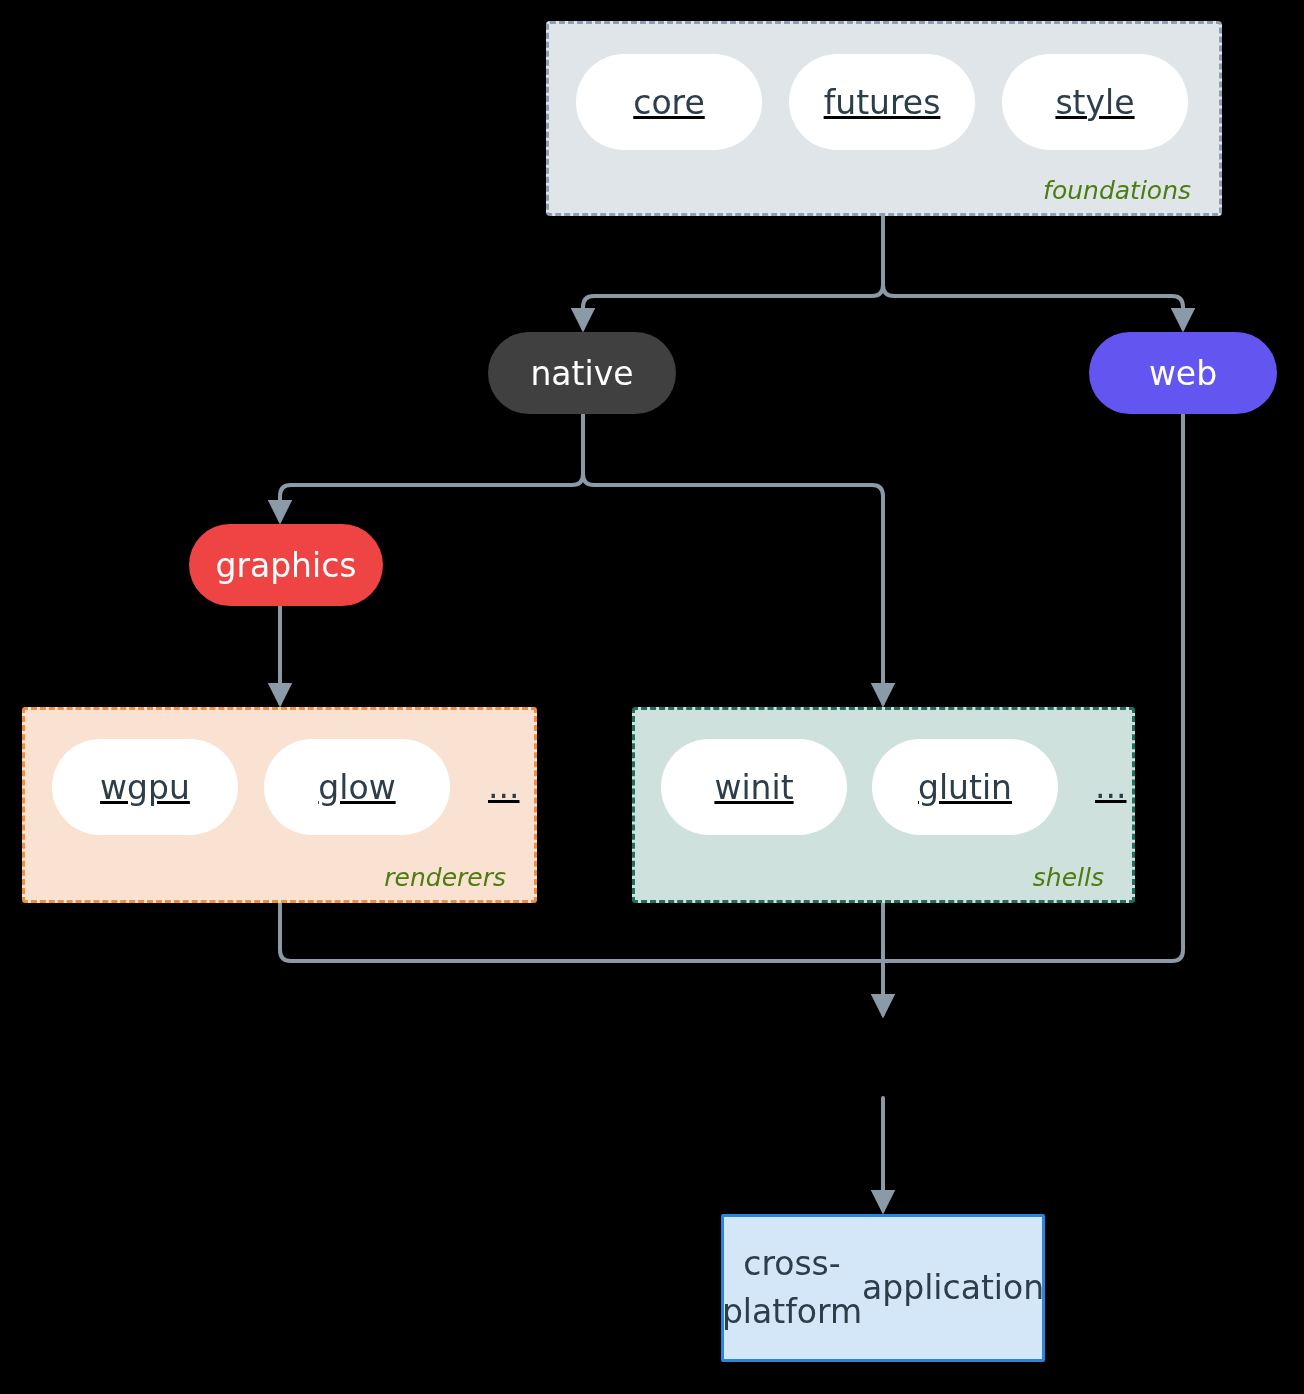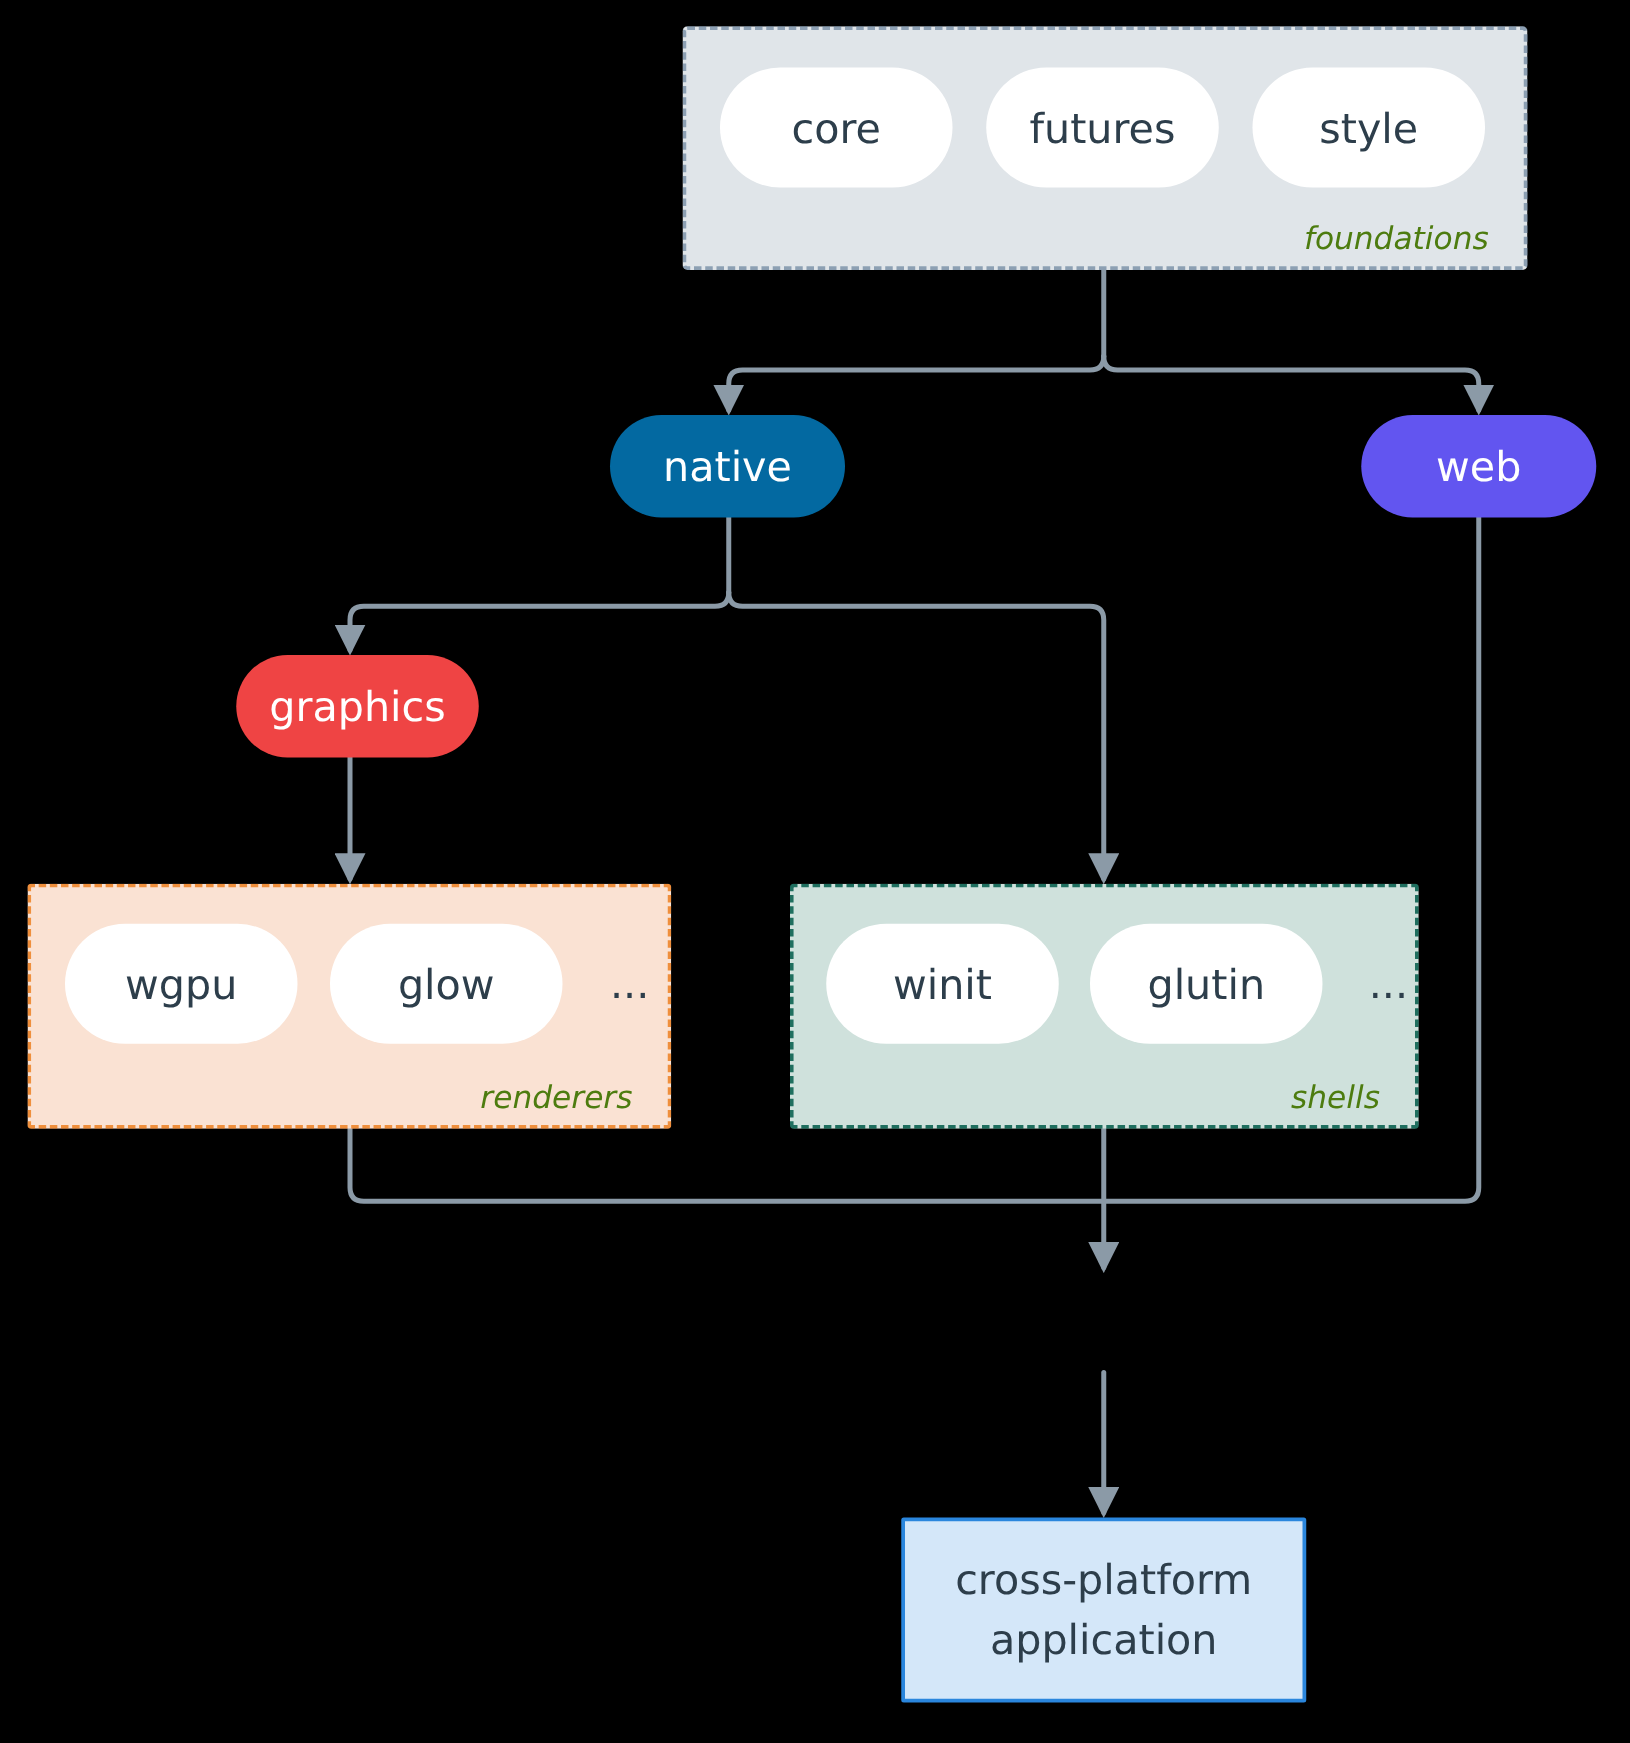"core" .cluster .pill-row { text-decoration: none -> underline }
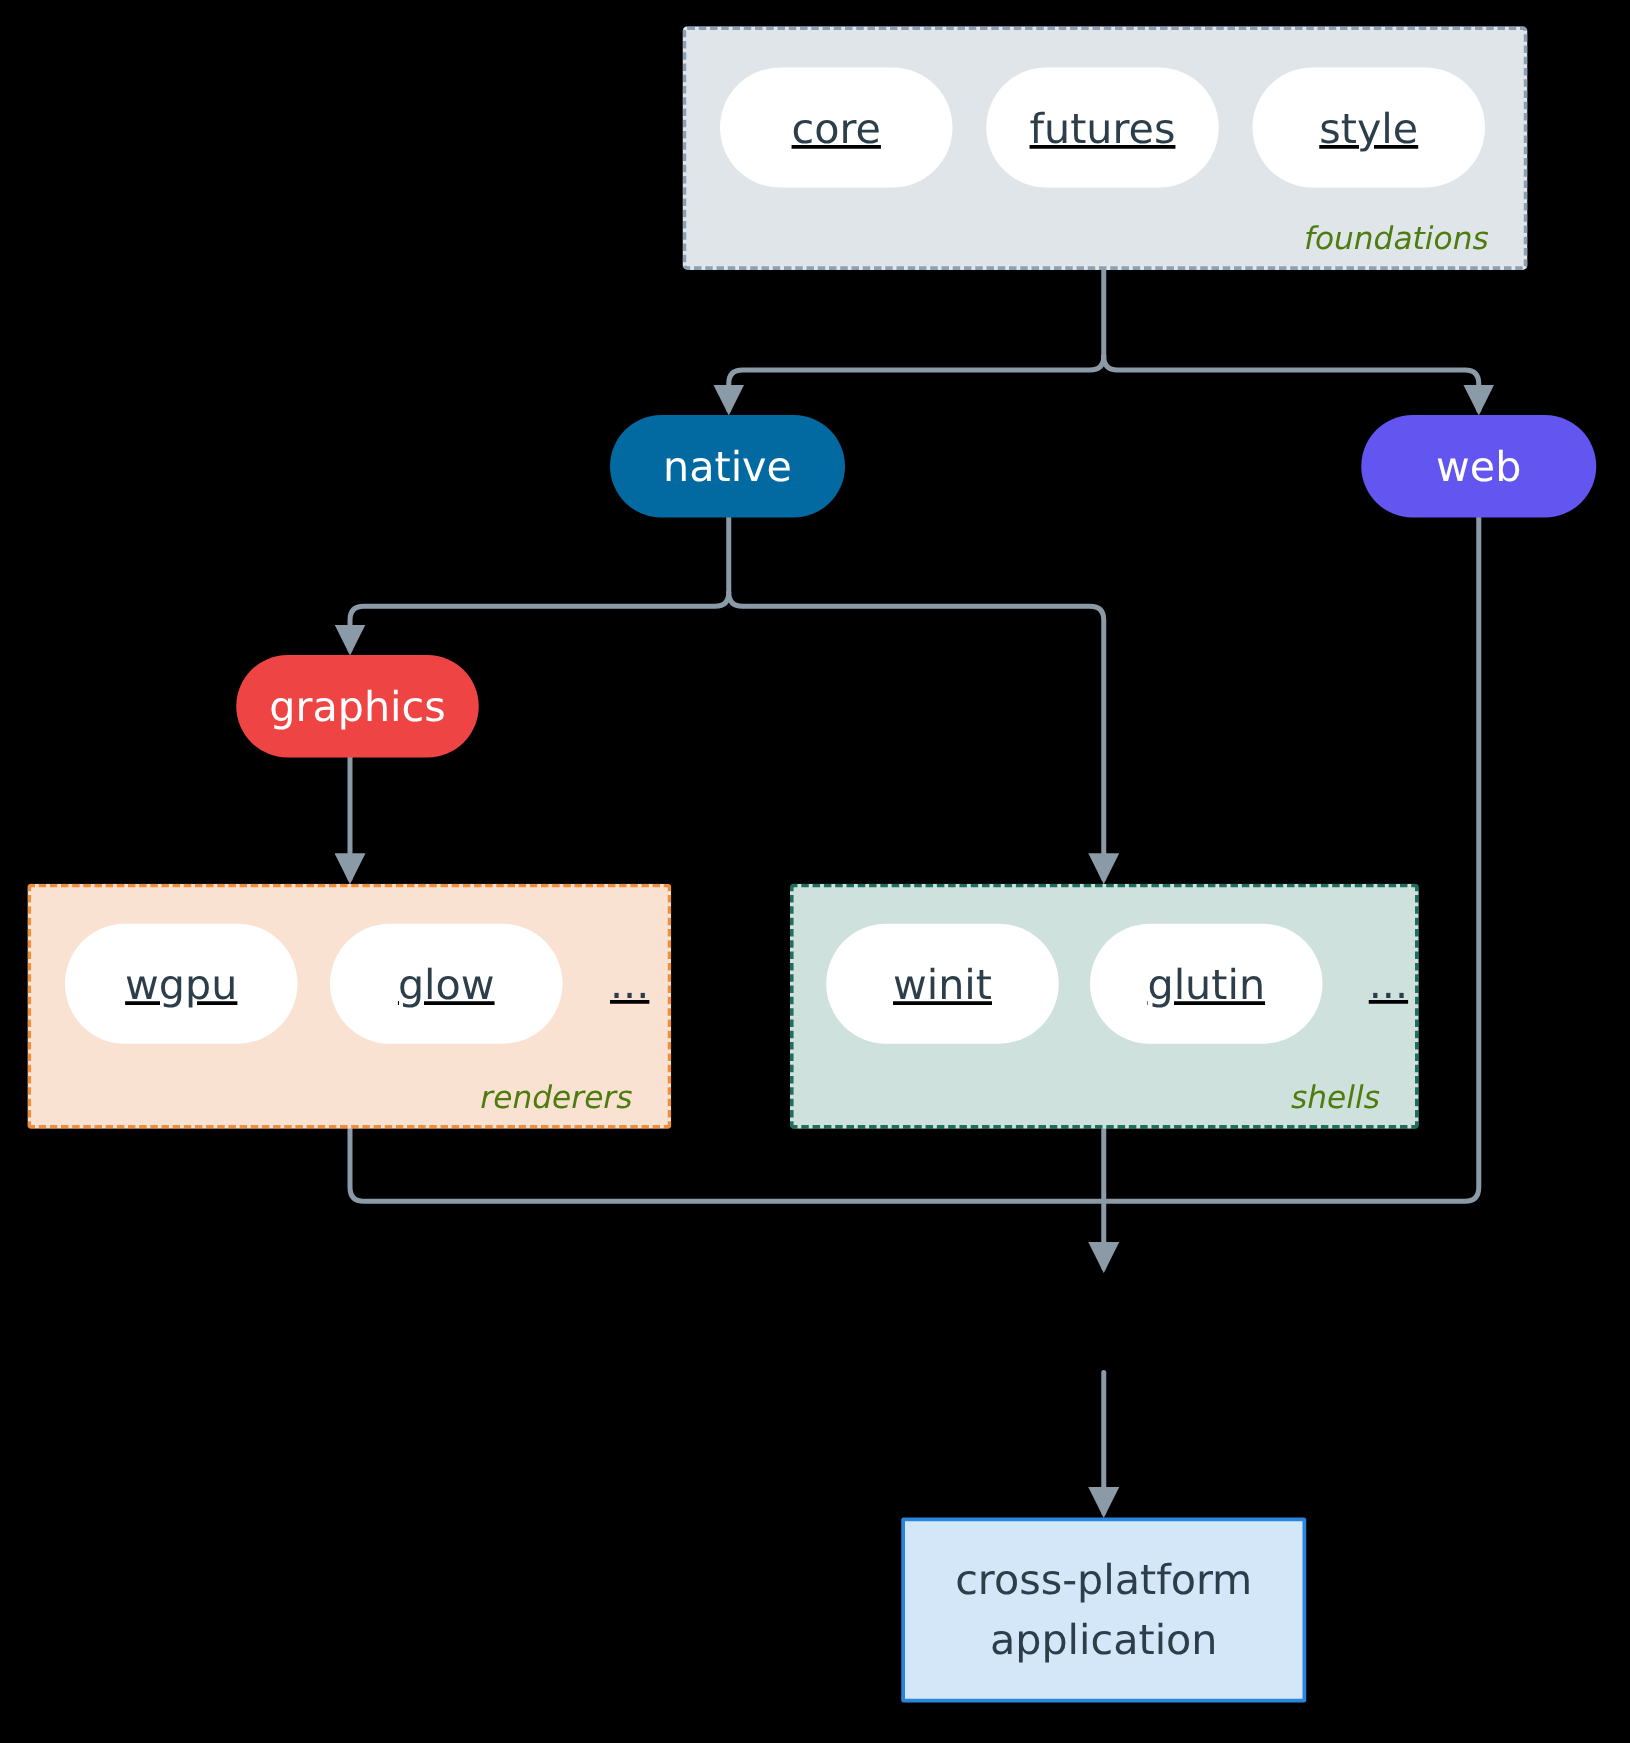"native" #node-native { background: #0369a1 -> #404040 }
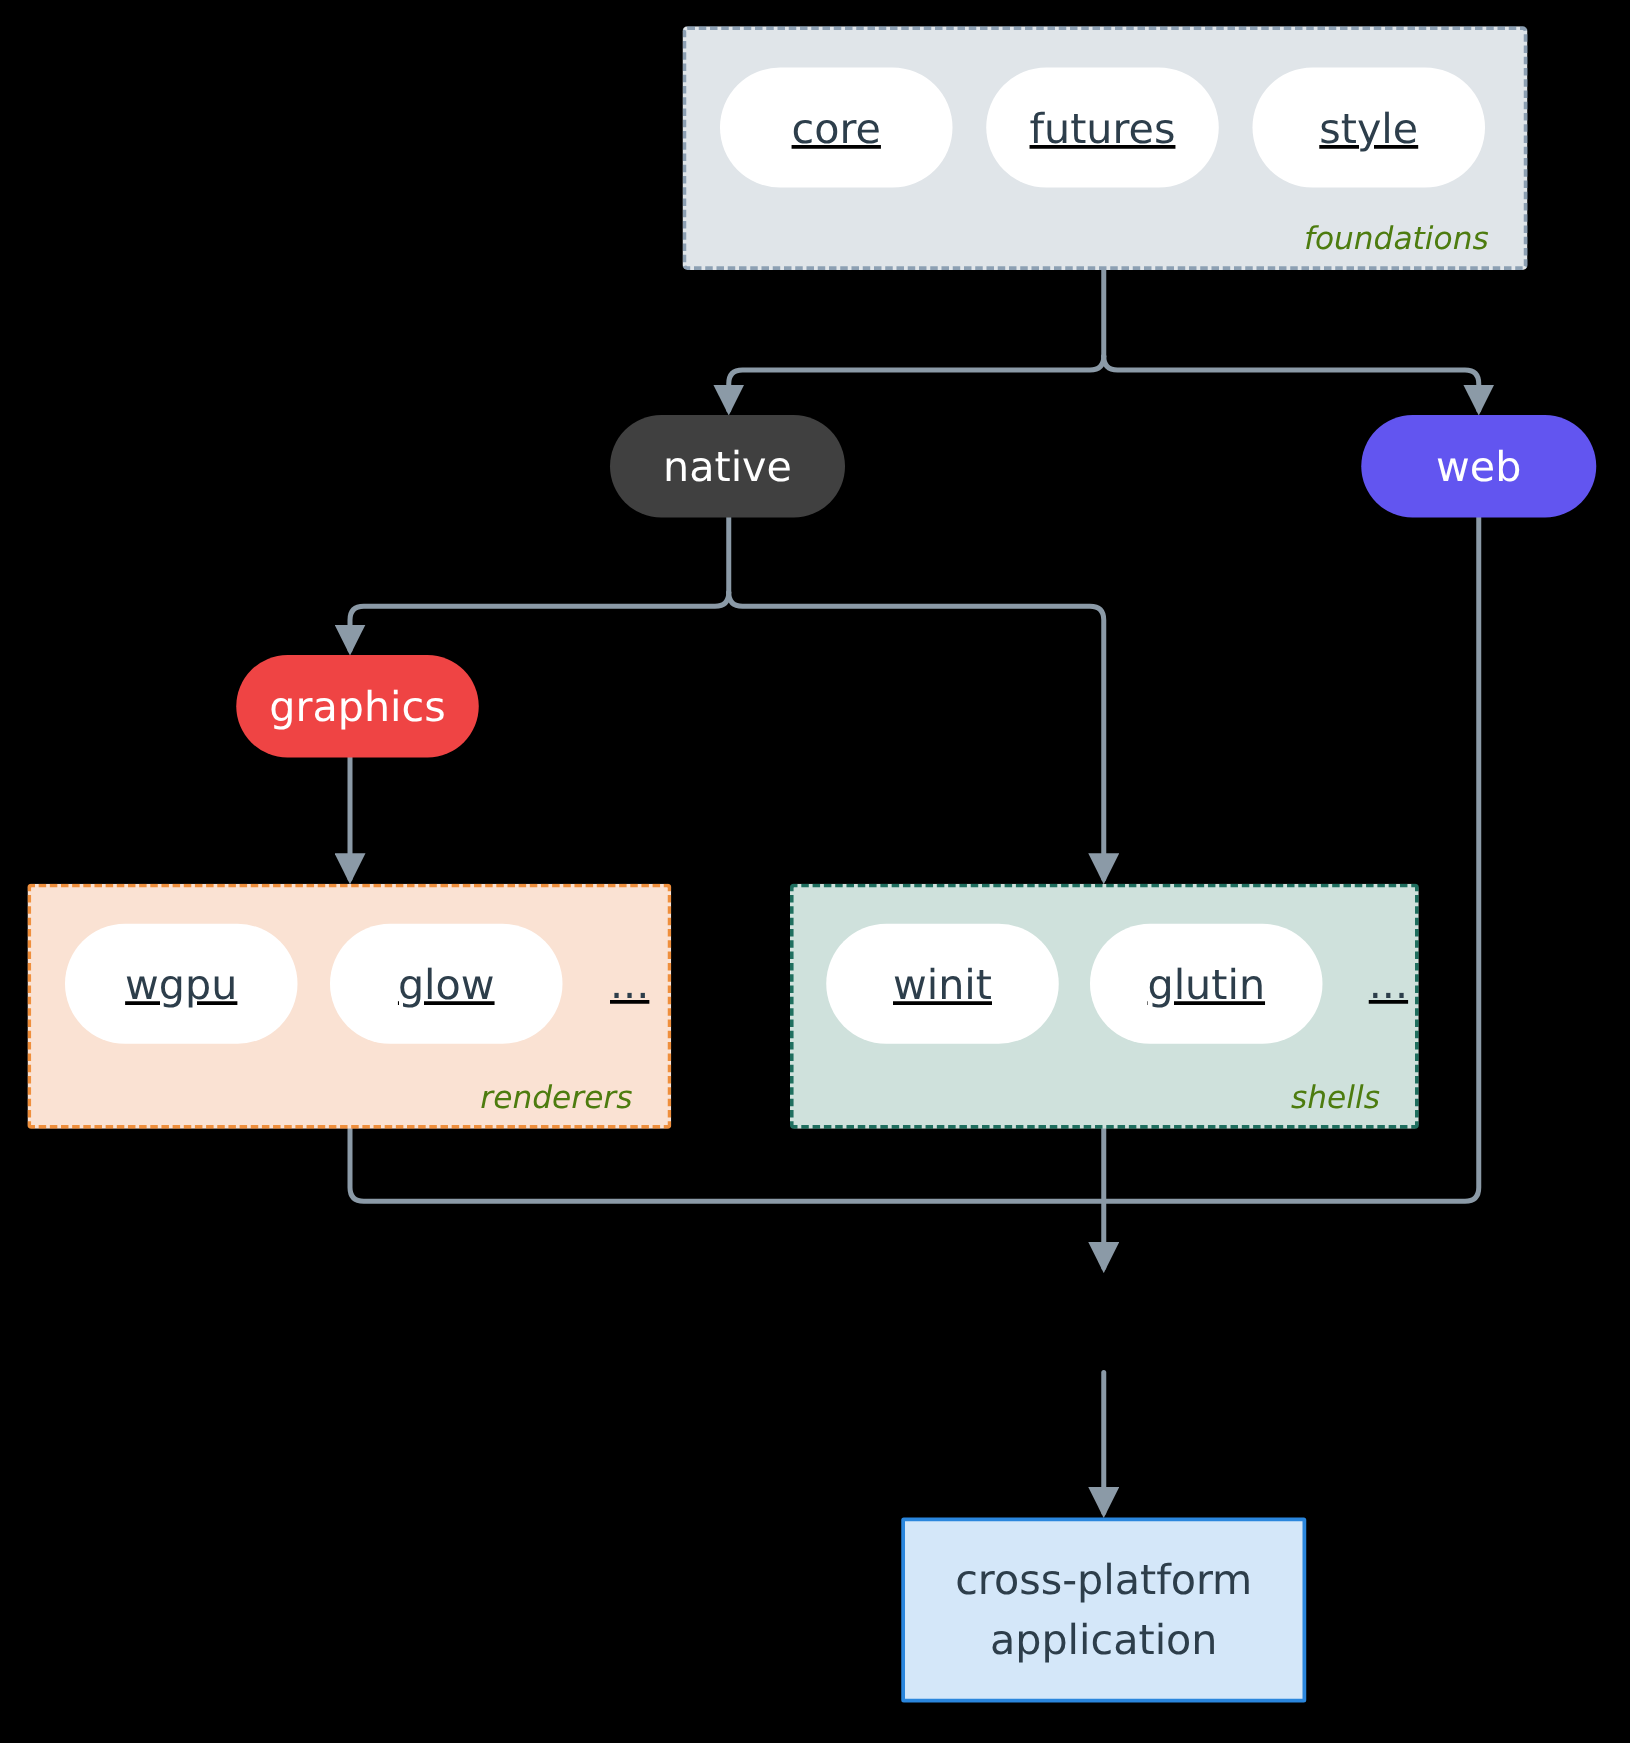"cross-platform" #node-app { flex-direction: column -> none }
